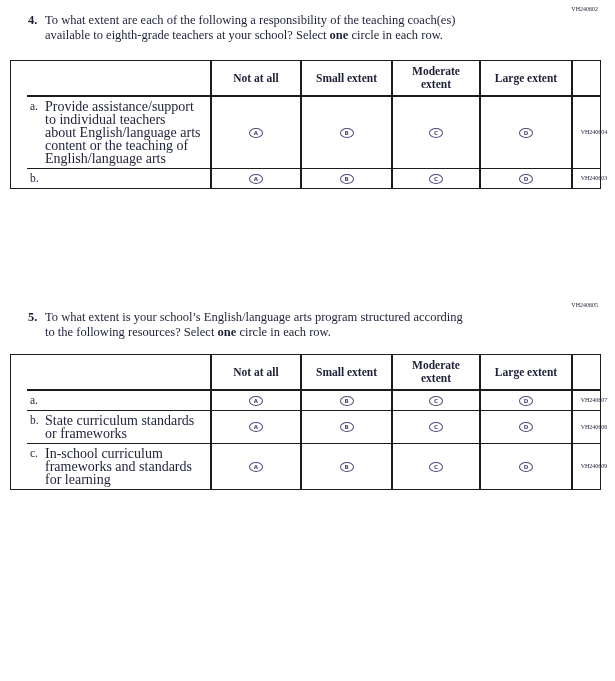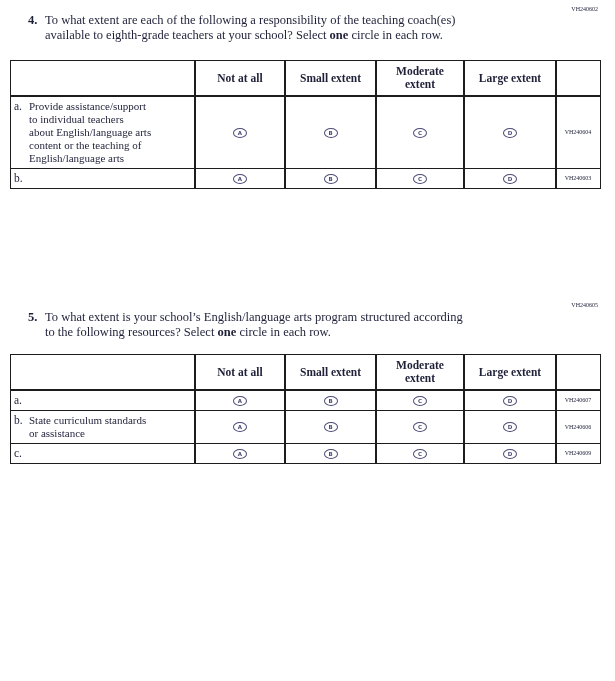"Not at all" .resp-table { padding-left: none -> 16px }
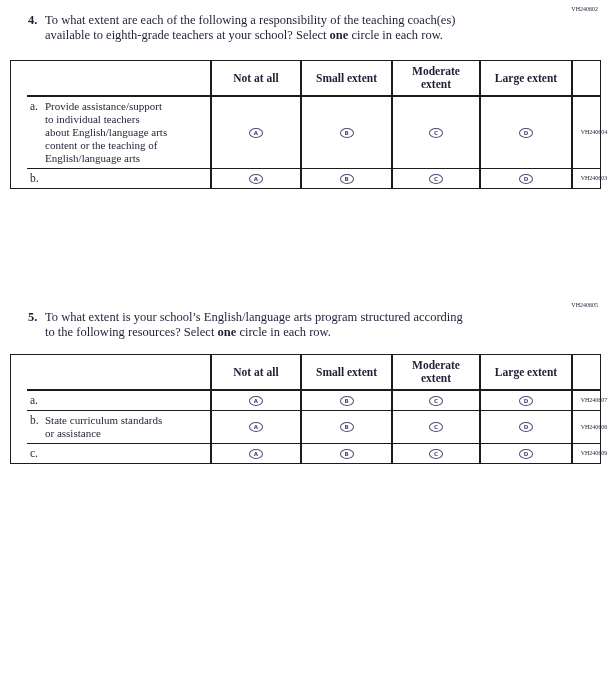"Provide assistance/support" .item-text { font-size: 11px -> 14px }
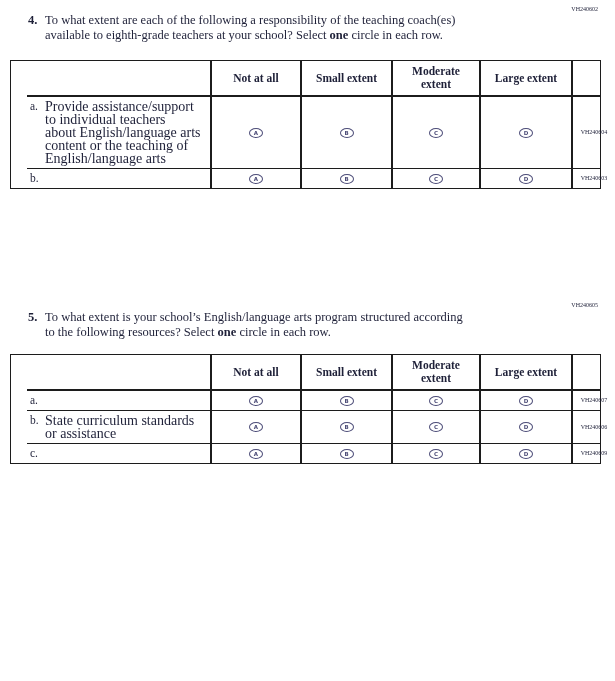"State curriculum standards" span.item-text { text: assistance -> frameworks }
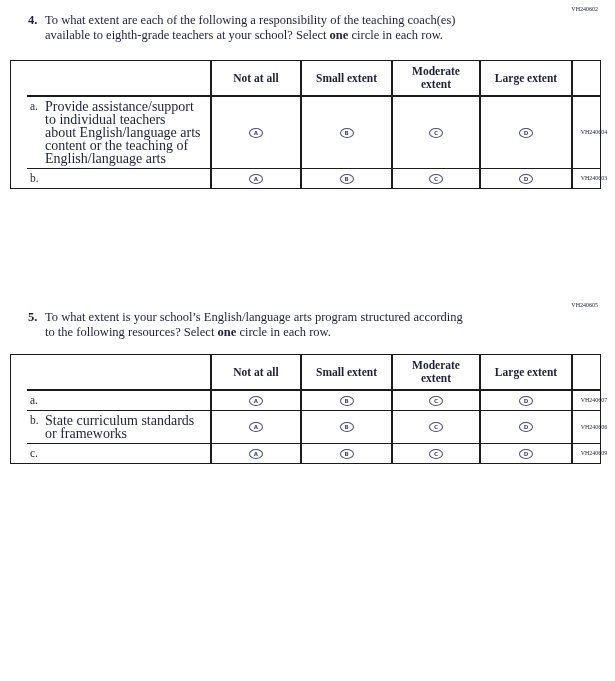"In-school curriculum" span.item-text { html: none -> <span>In-school curriculum frameworks and standards for learning</span> }
